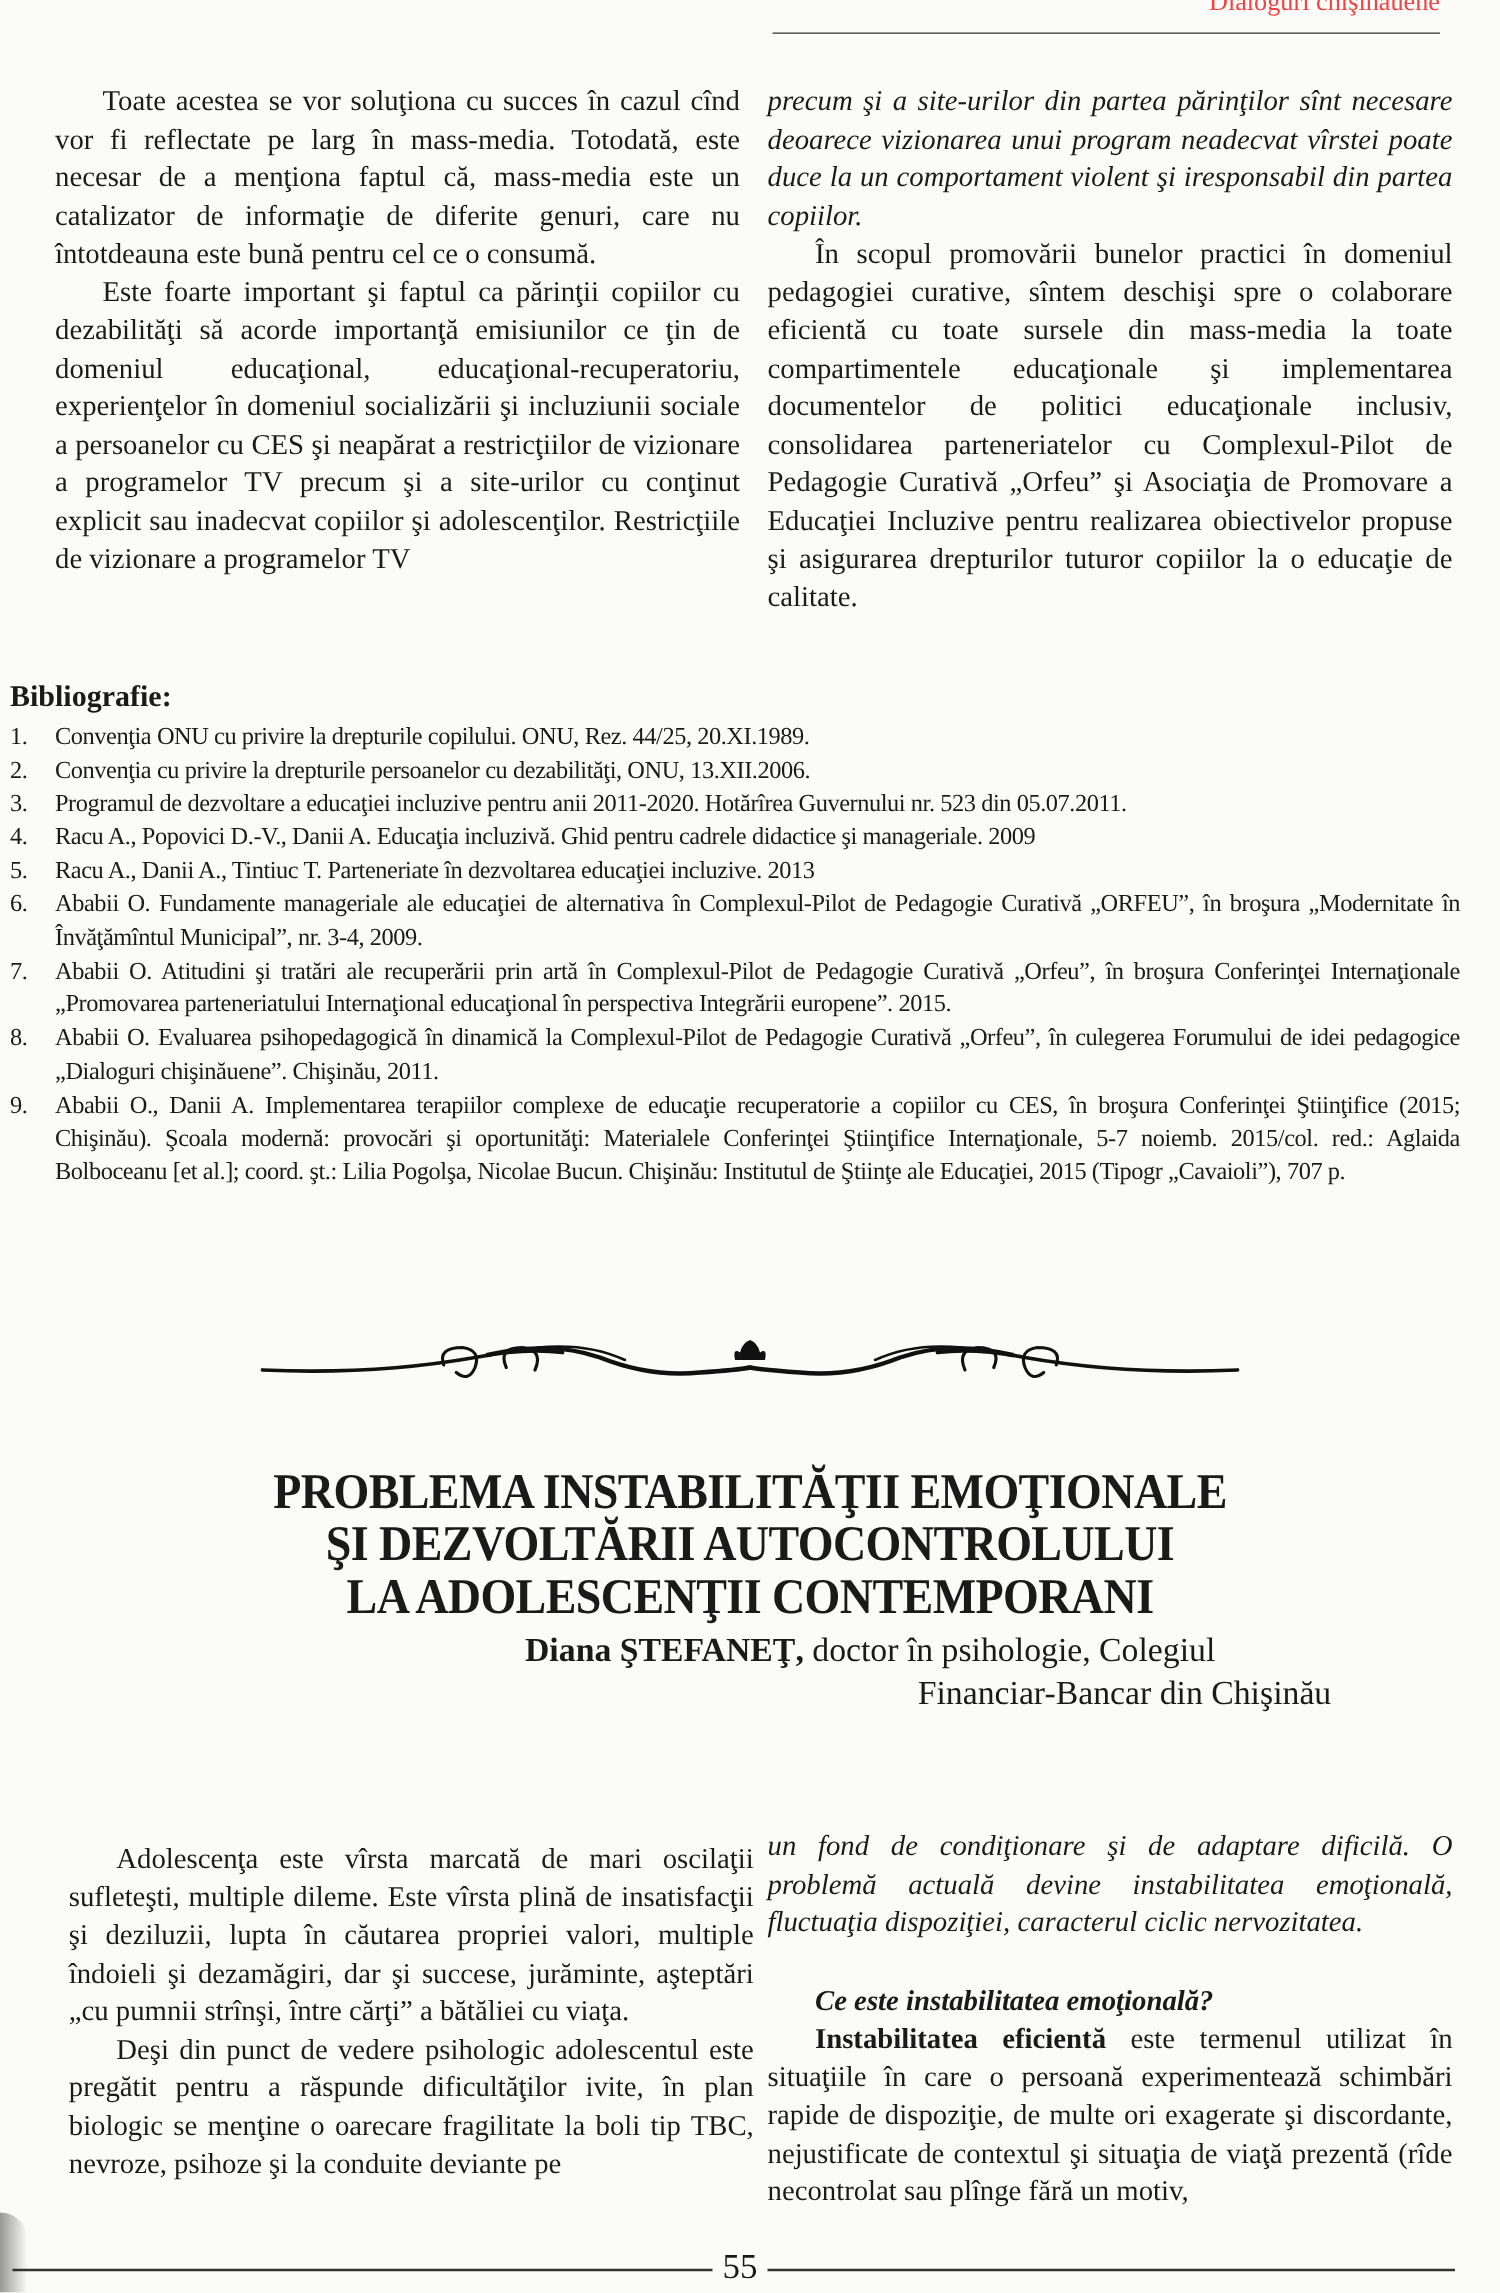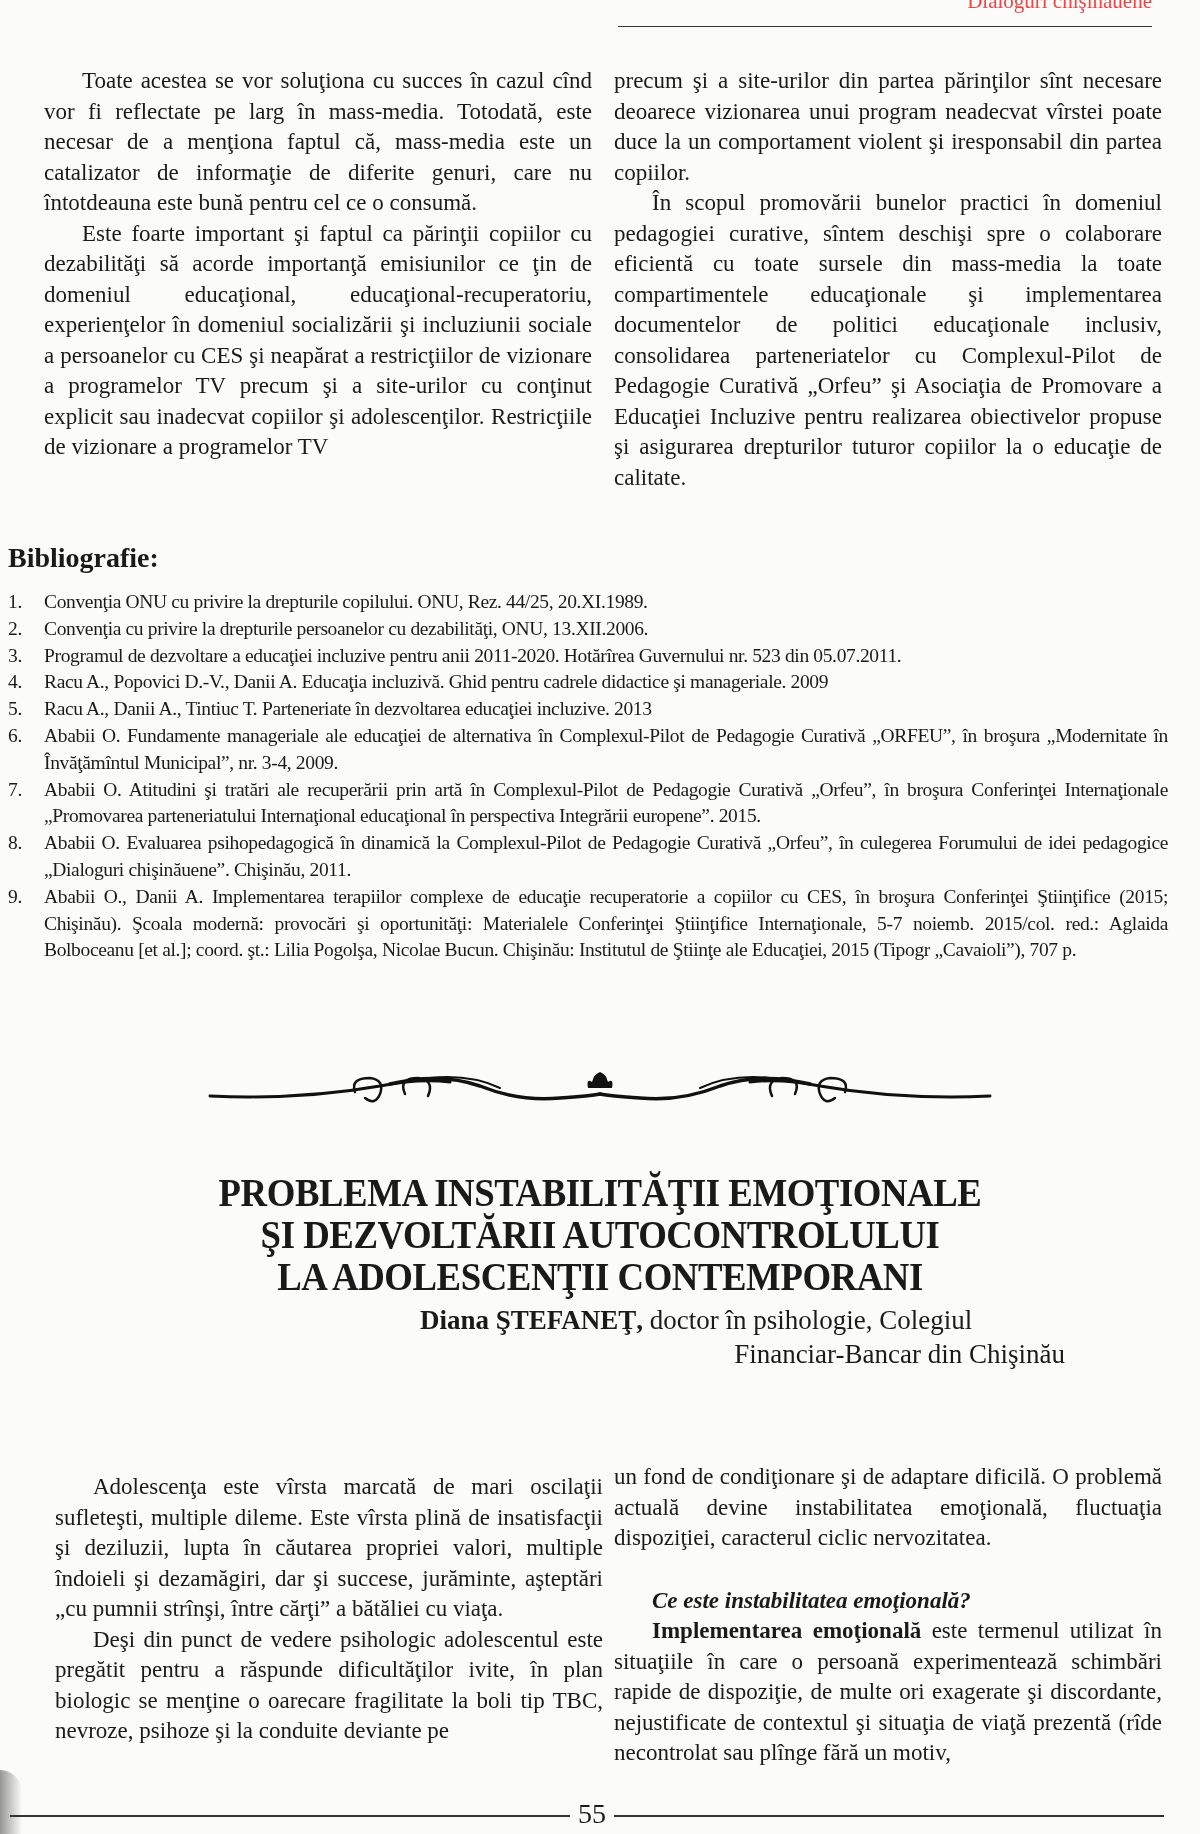"precum şi a site-urilor din" .col p.noindent { font-style: none -> italic }
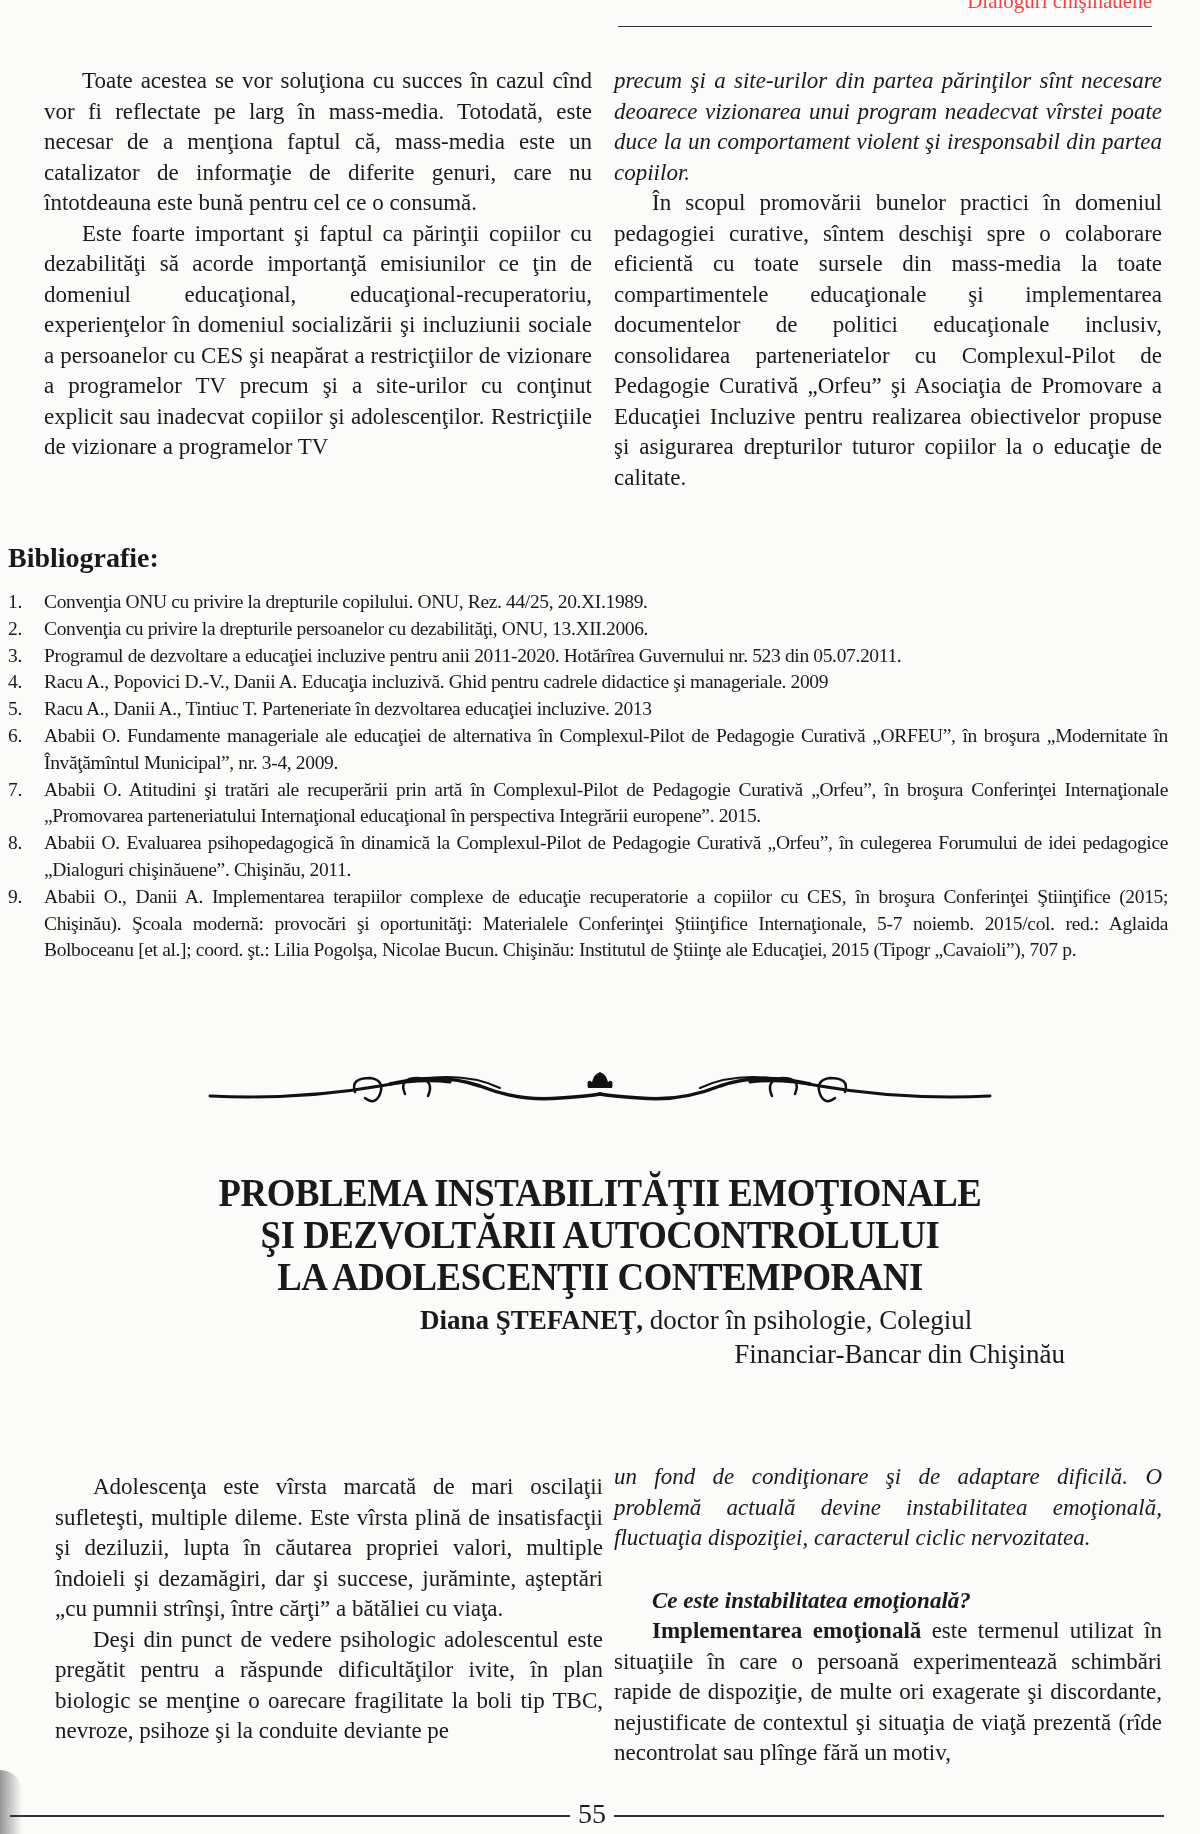"Bibliografie:" .biblio h3 { font-size: 28px -> 24px; margin: 0 0 16px 0 -> 0 0 4px 0 }
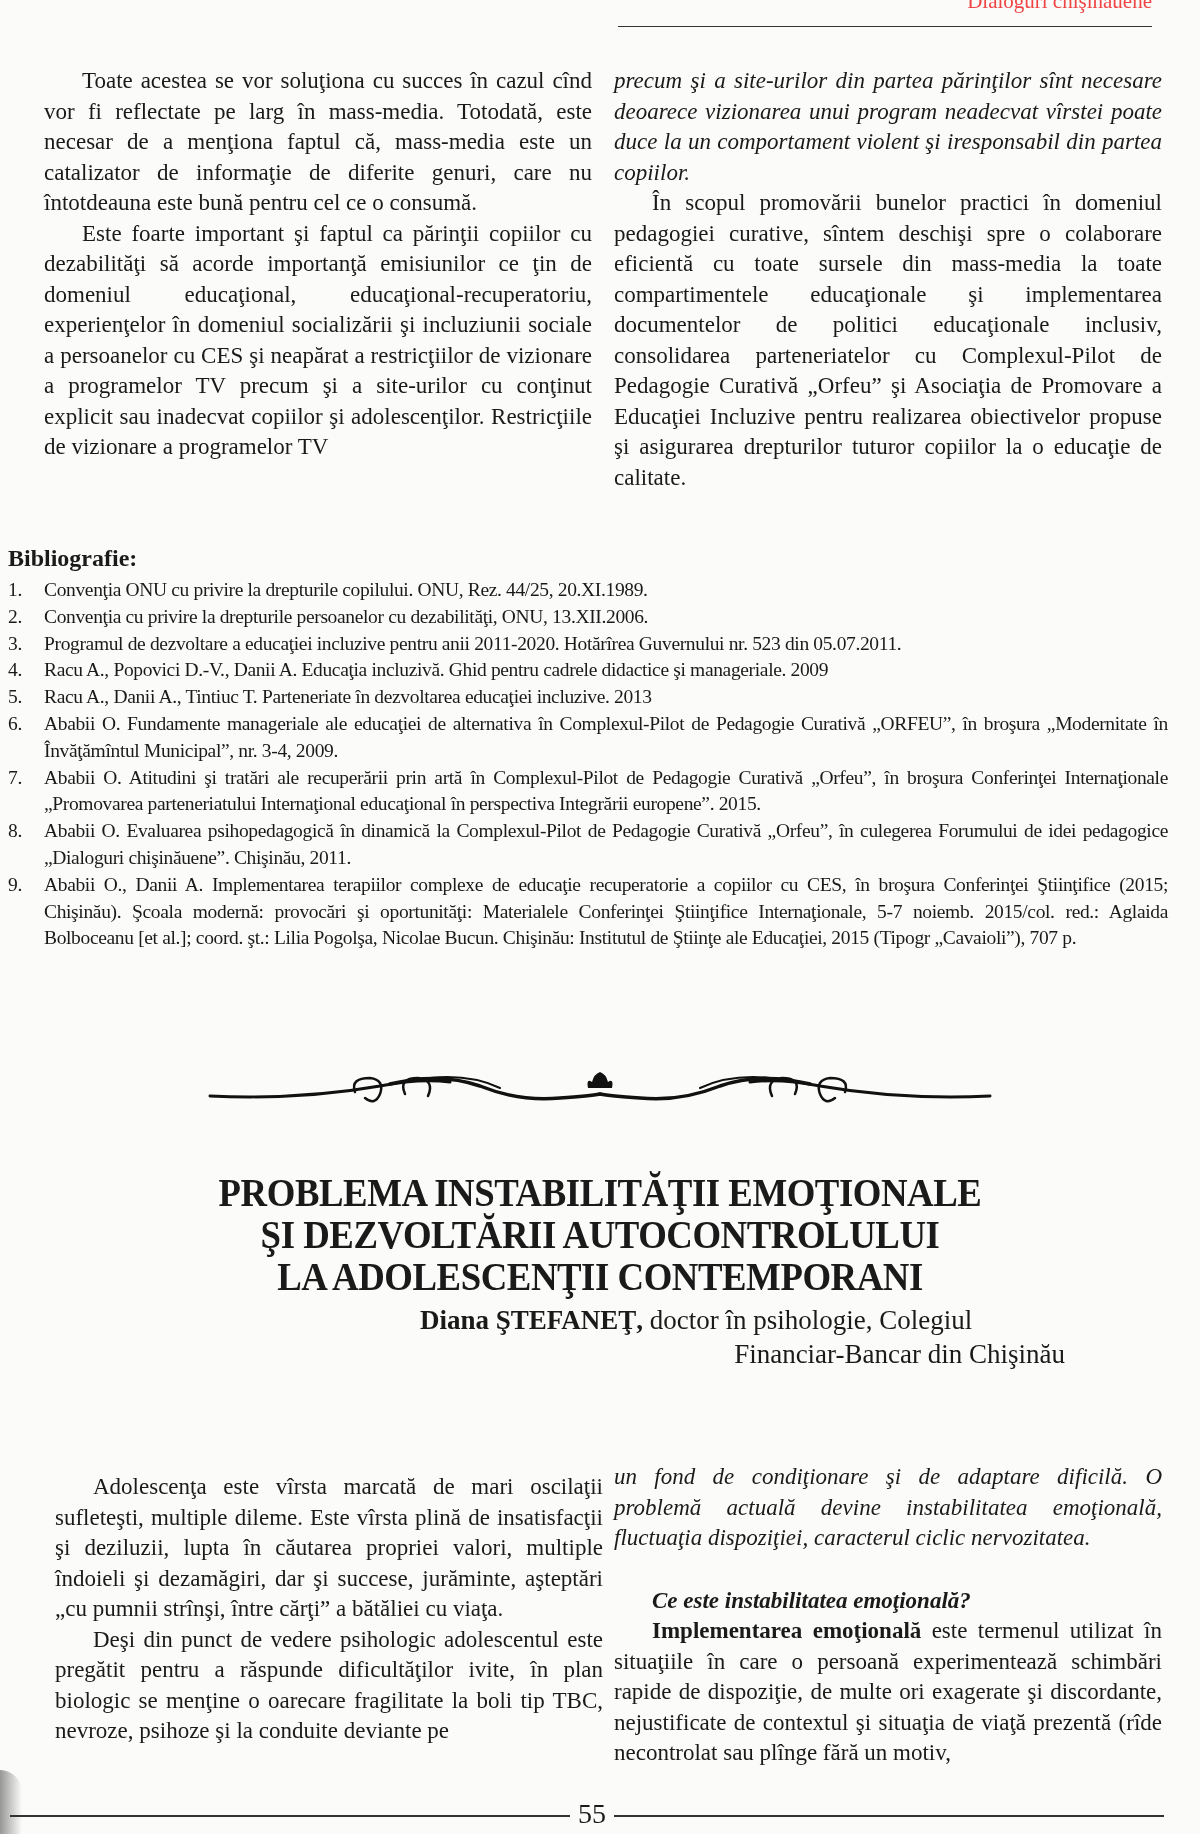"Implementarea emoţională" span.bold { text: Implementarea emoţională -> Instabilitatea eficientă }
